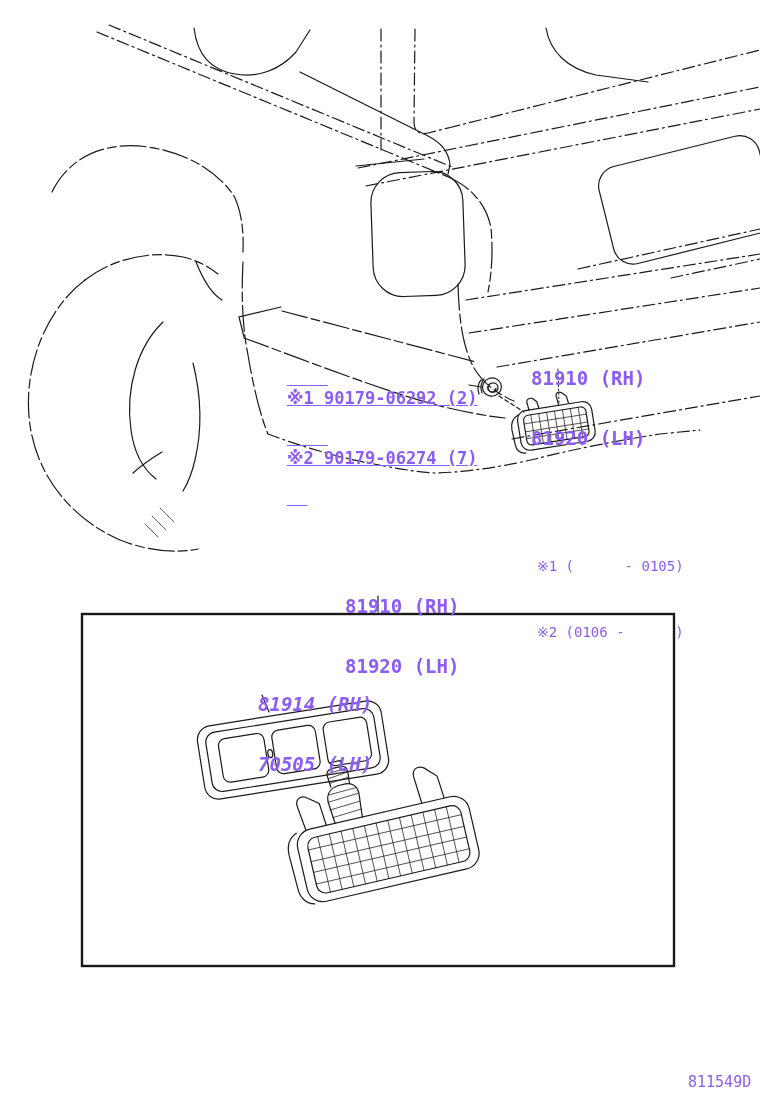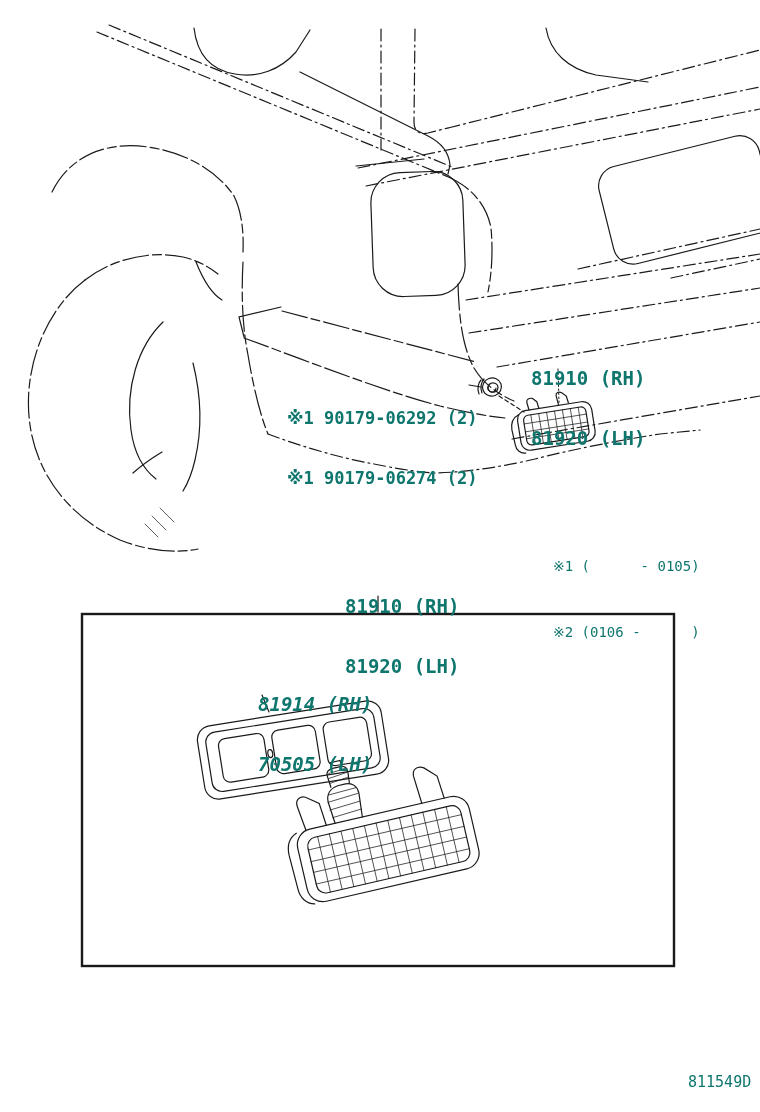"81910 (RH)" .lbl { color: #0f766e -> #8b5cf6 }
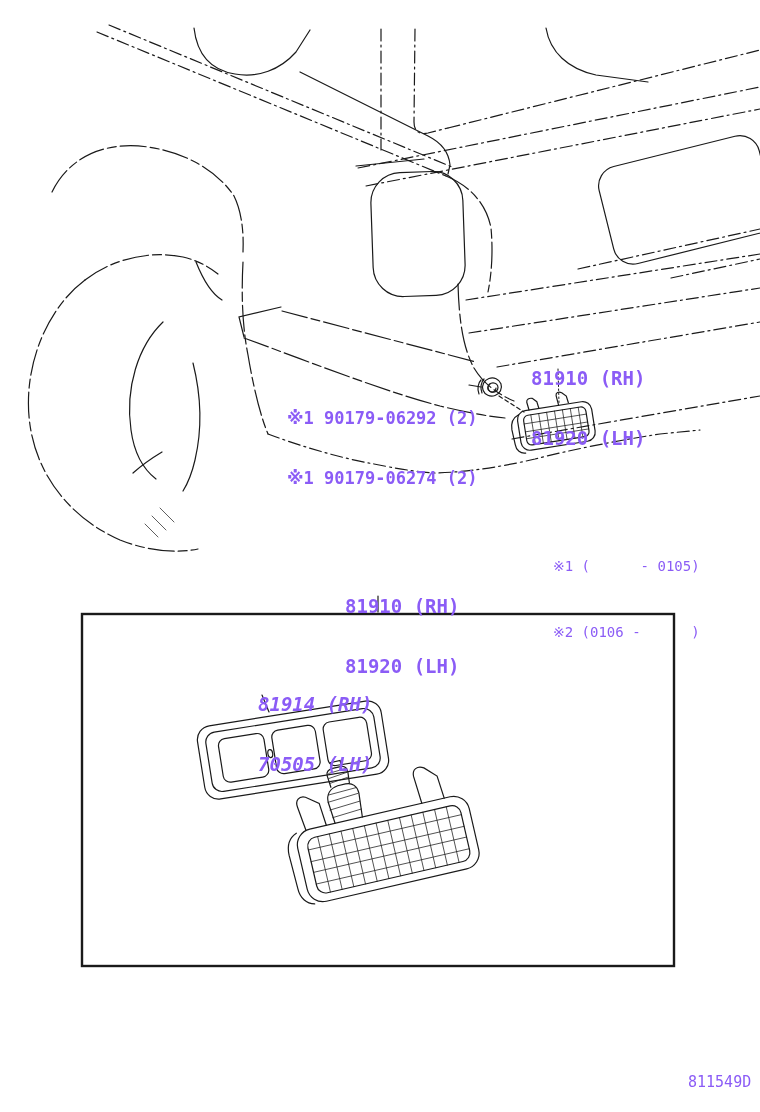"※1 90179-06292 (2)" div.lbl { text-decoration: none -> underline; top: 368px -> 348px }
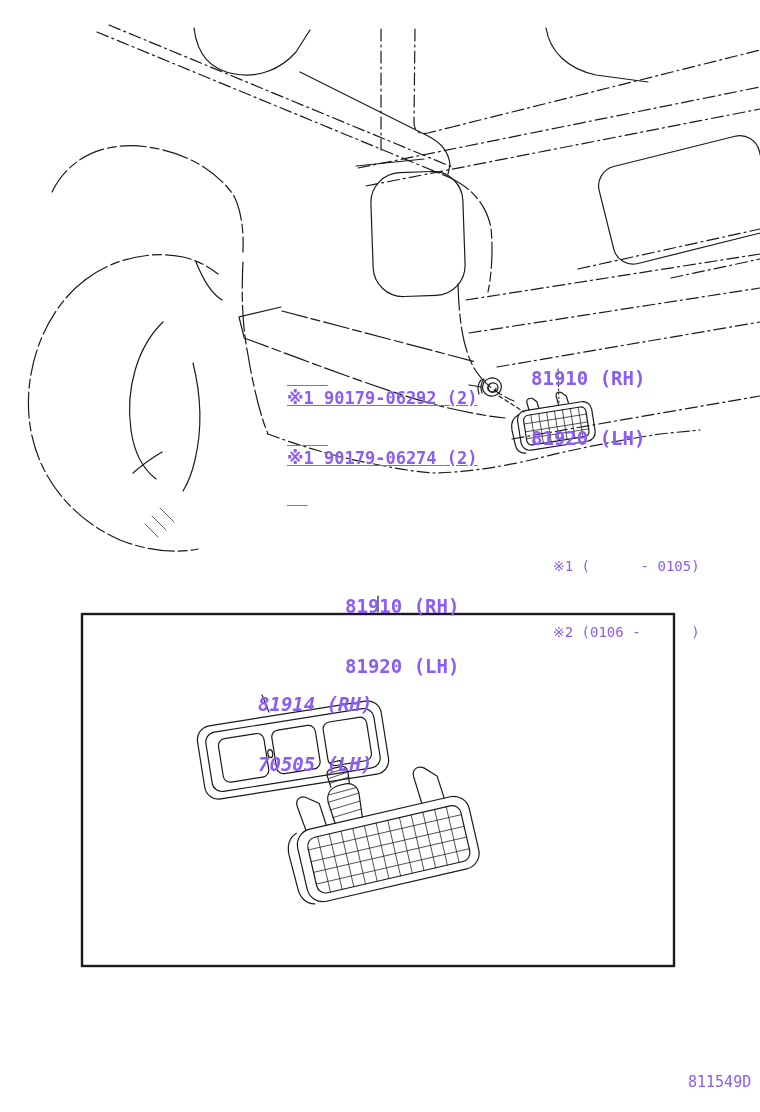"※1 90179-06274 (2)" div { text: 1 90179-06274 (2 -> 2 90179-06274 (7 }
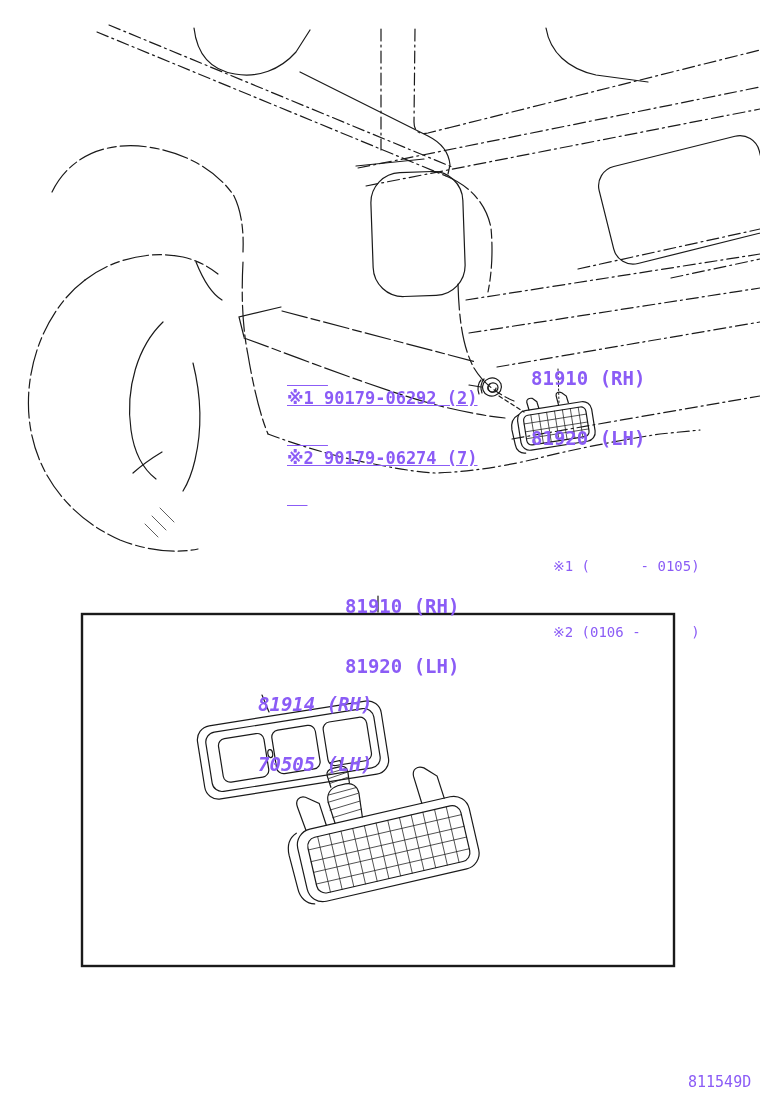"※1 ( - 0105)" .lbl-note { margin-left: 16px -> none }
